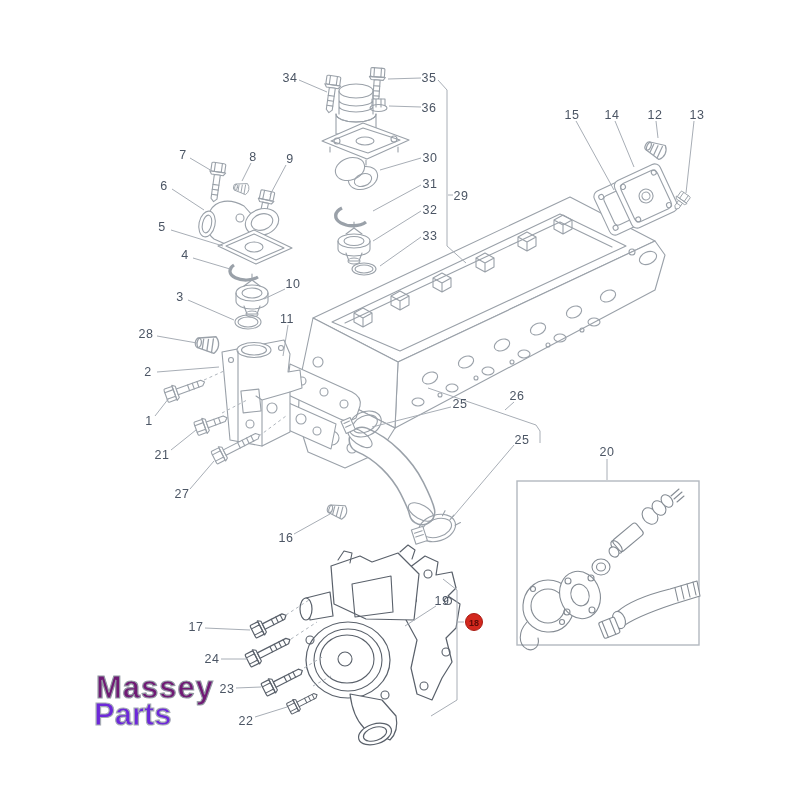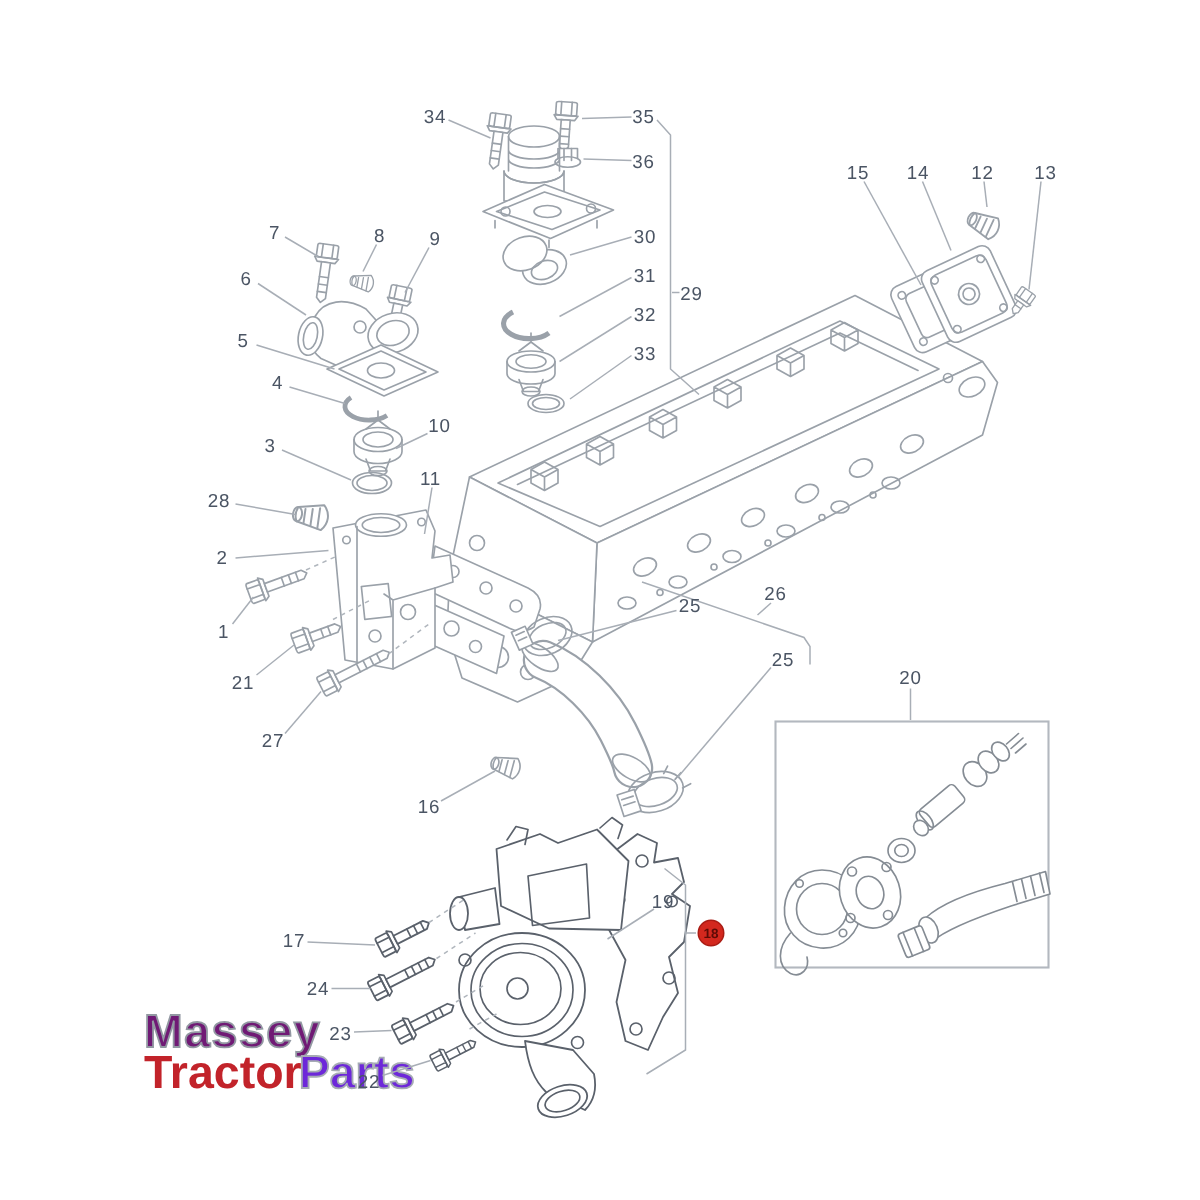"Tractor" span.t { html: <span>Tractor</span> -> none }
